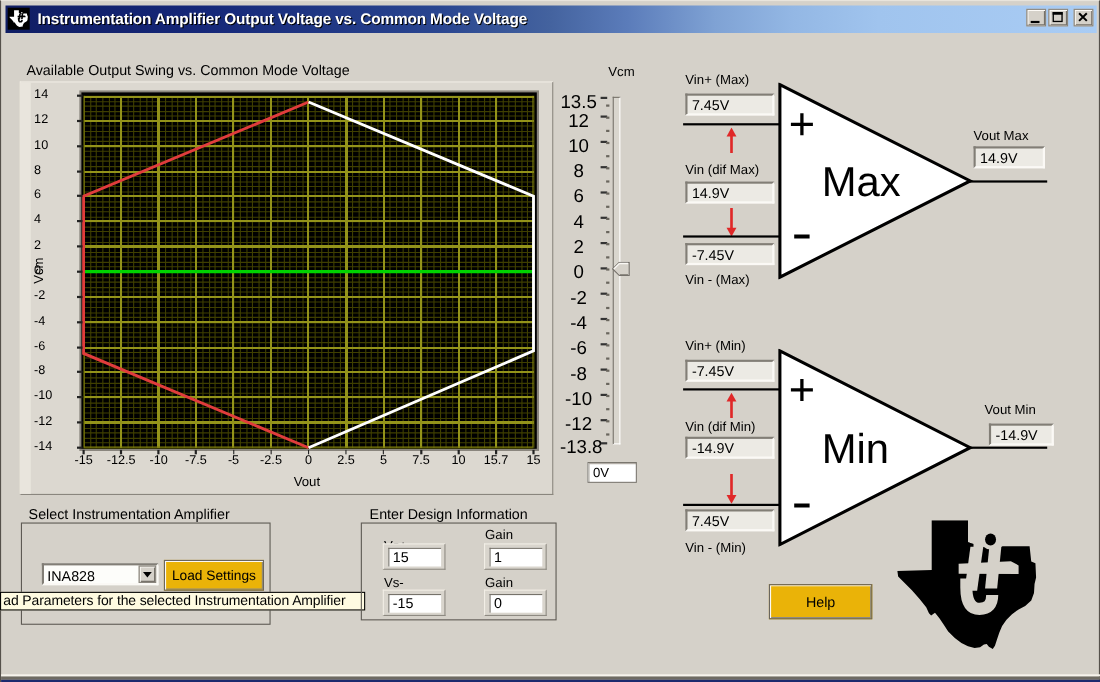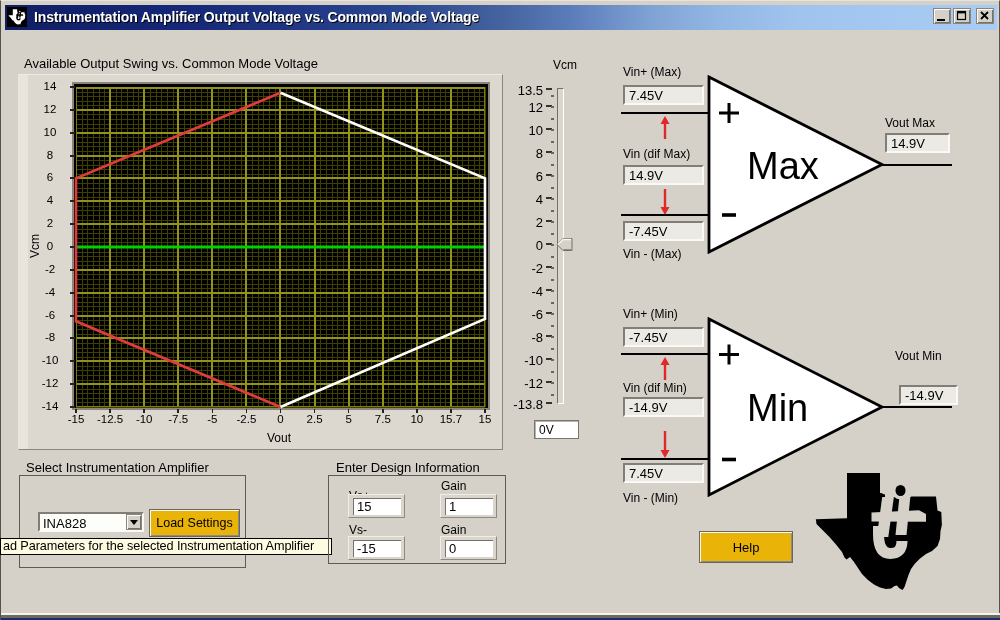"14" .yl { text-align: center -> left }
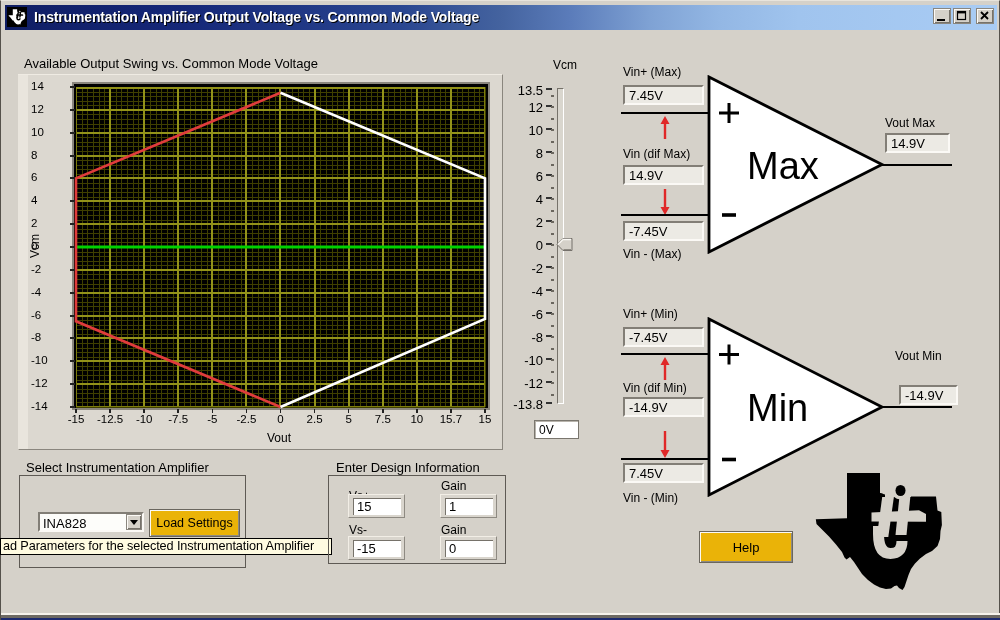"13.5" .sl { font-size: 13px -> 17px; text-align: right -> center }
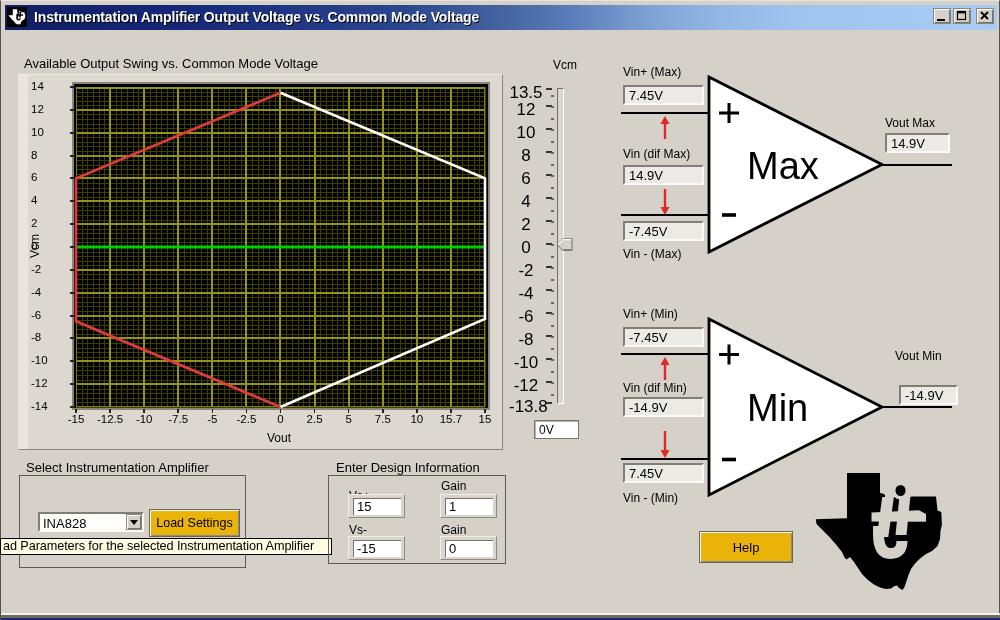"Vout Min" div.lab { top: 348px -> 364px }
